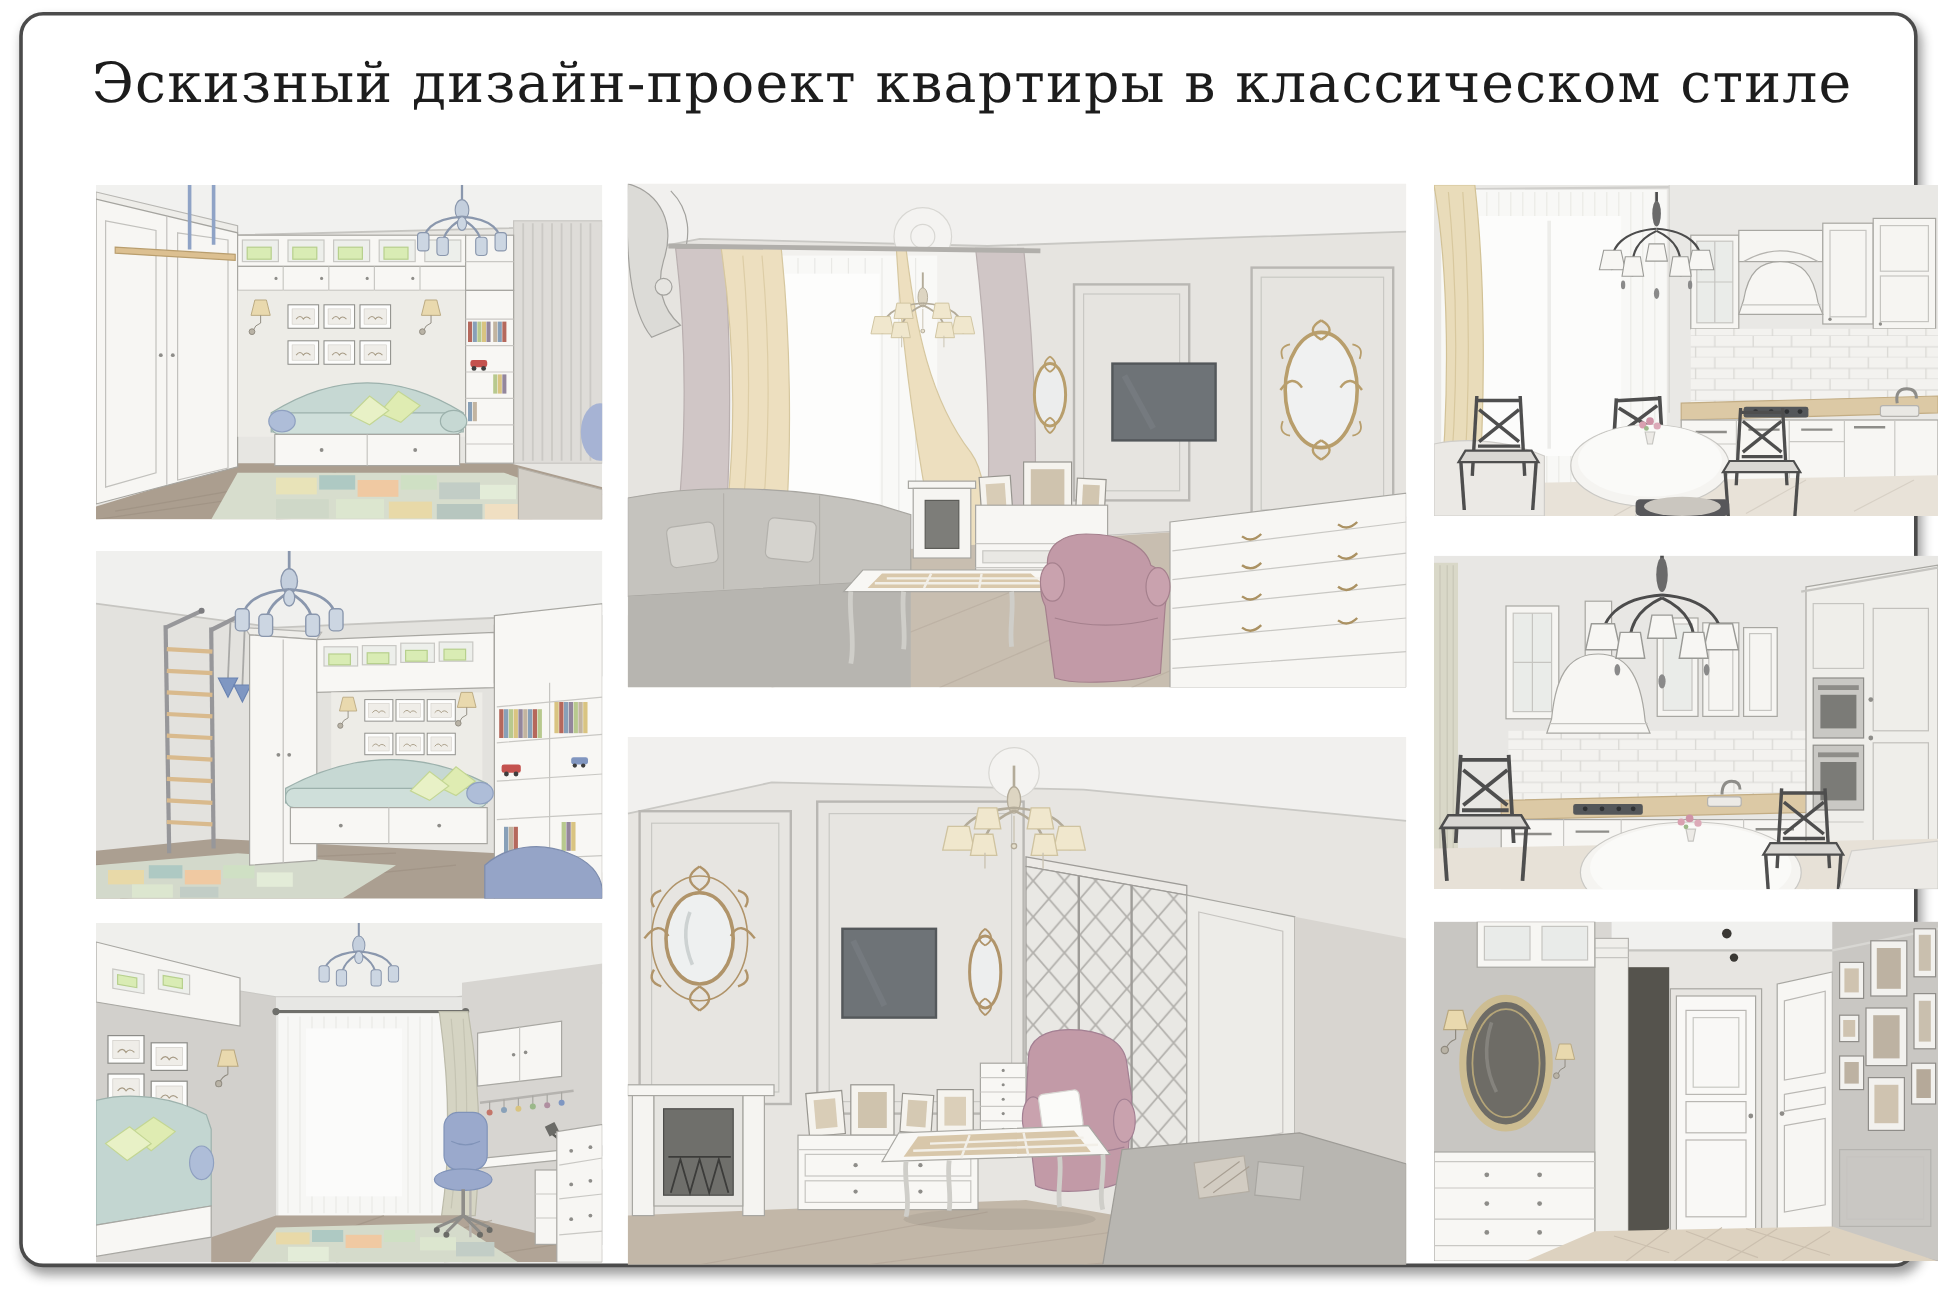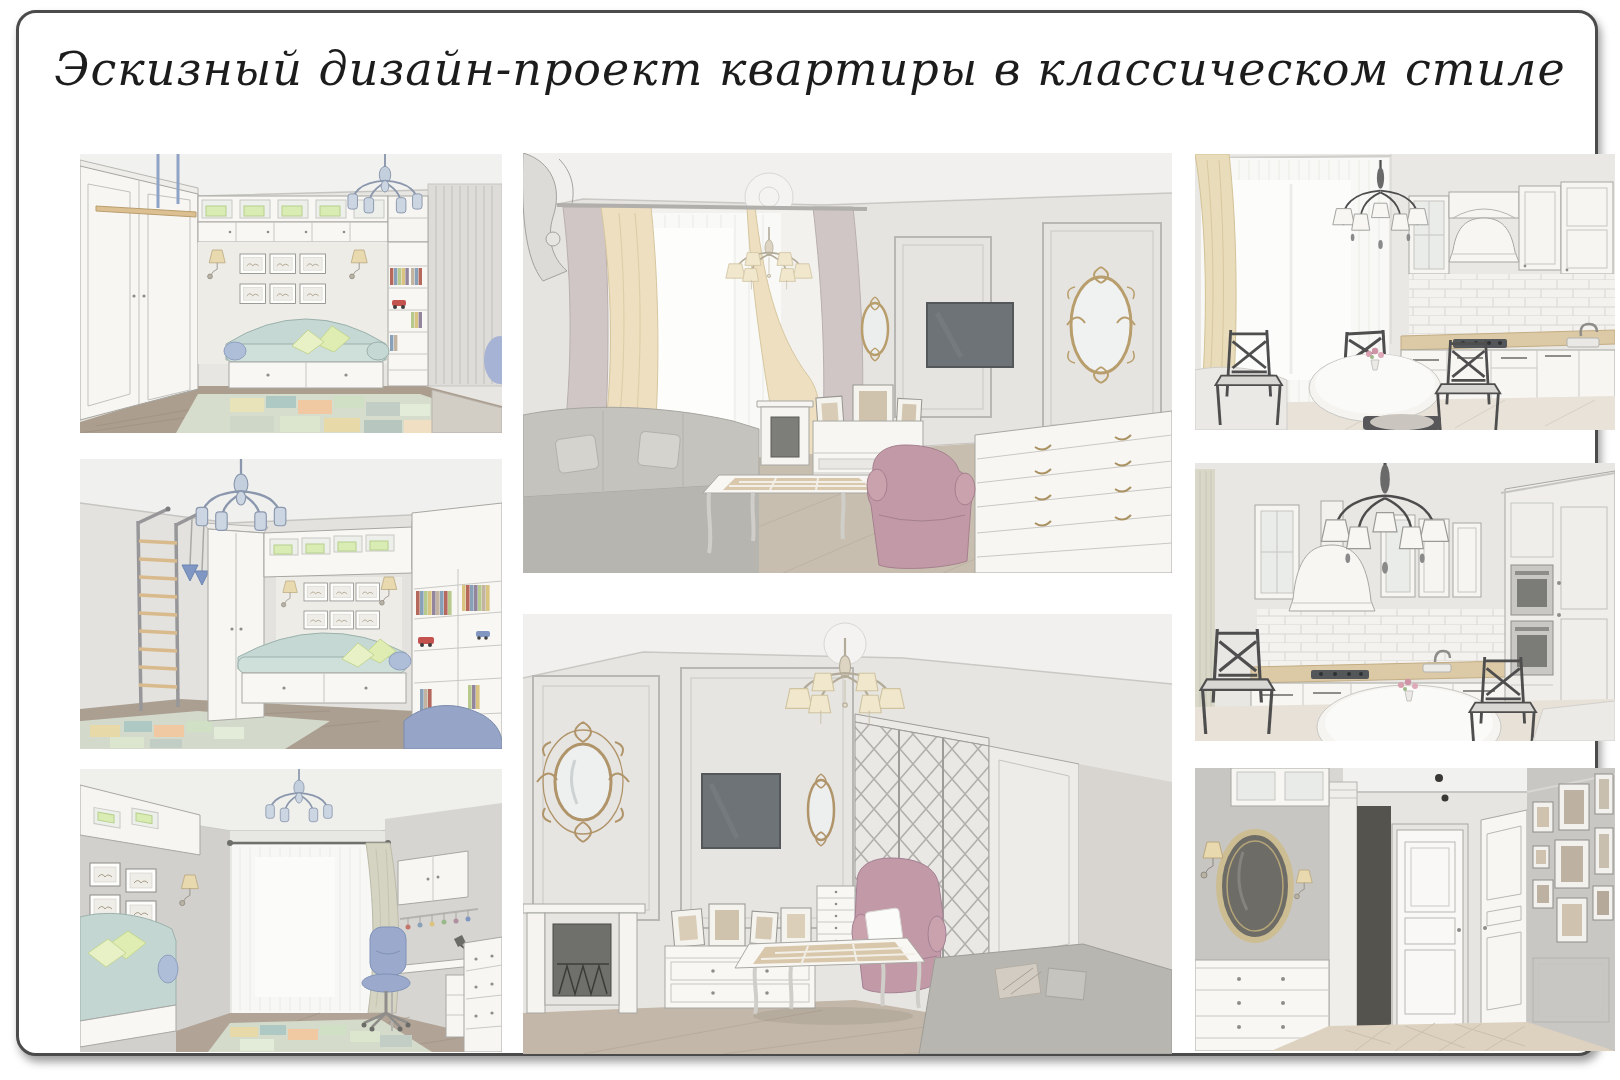"Эскизный дизайн-проект квартиры в" .title { font-style: italic -> none }
